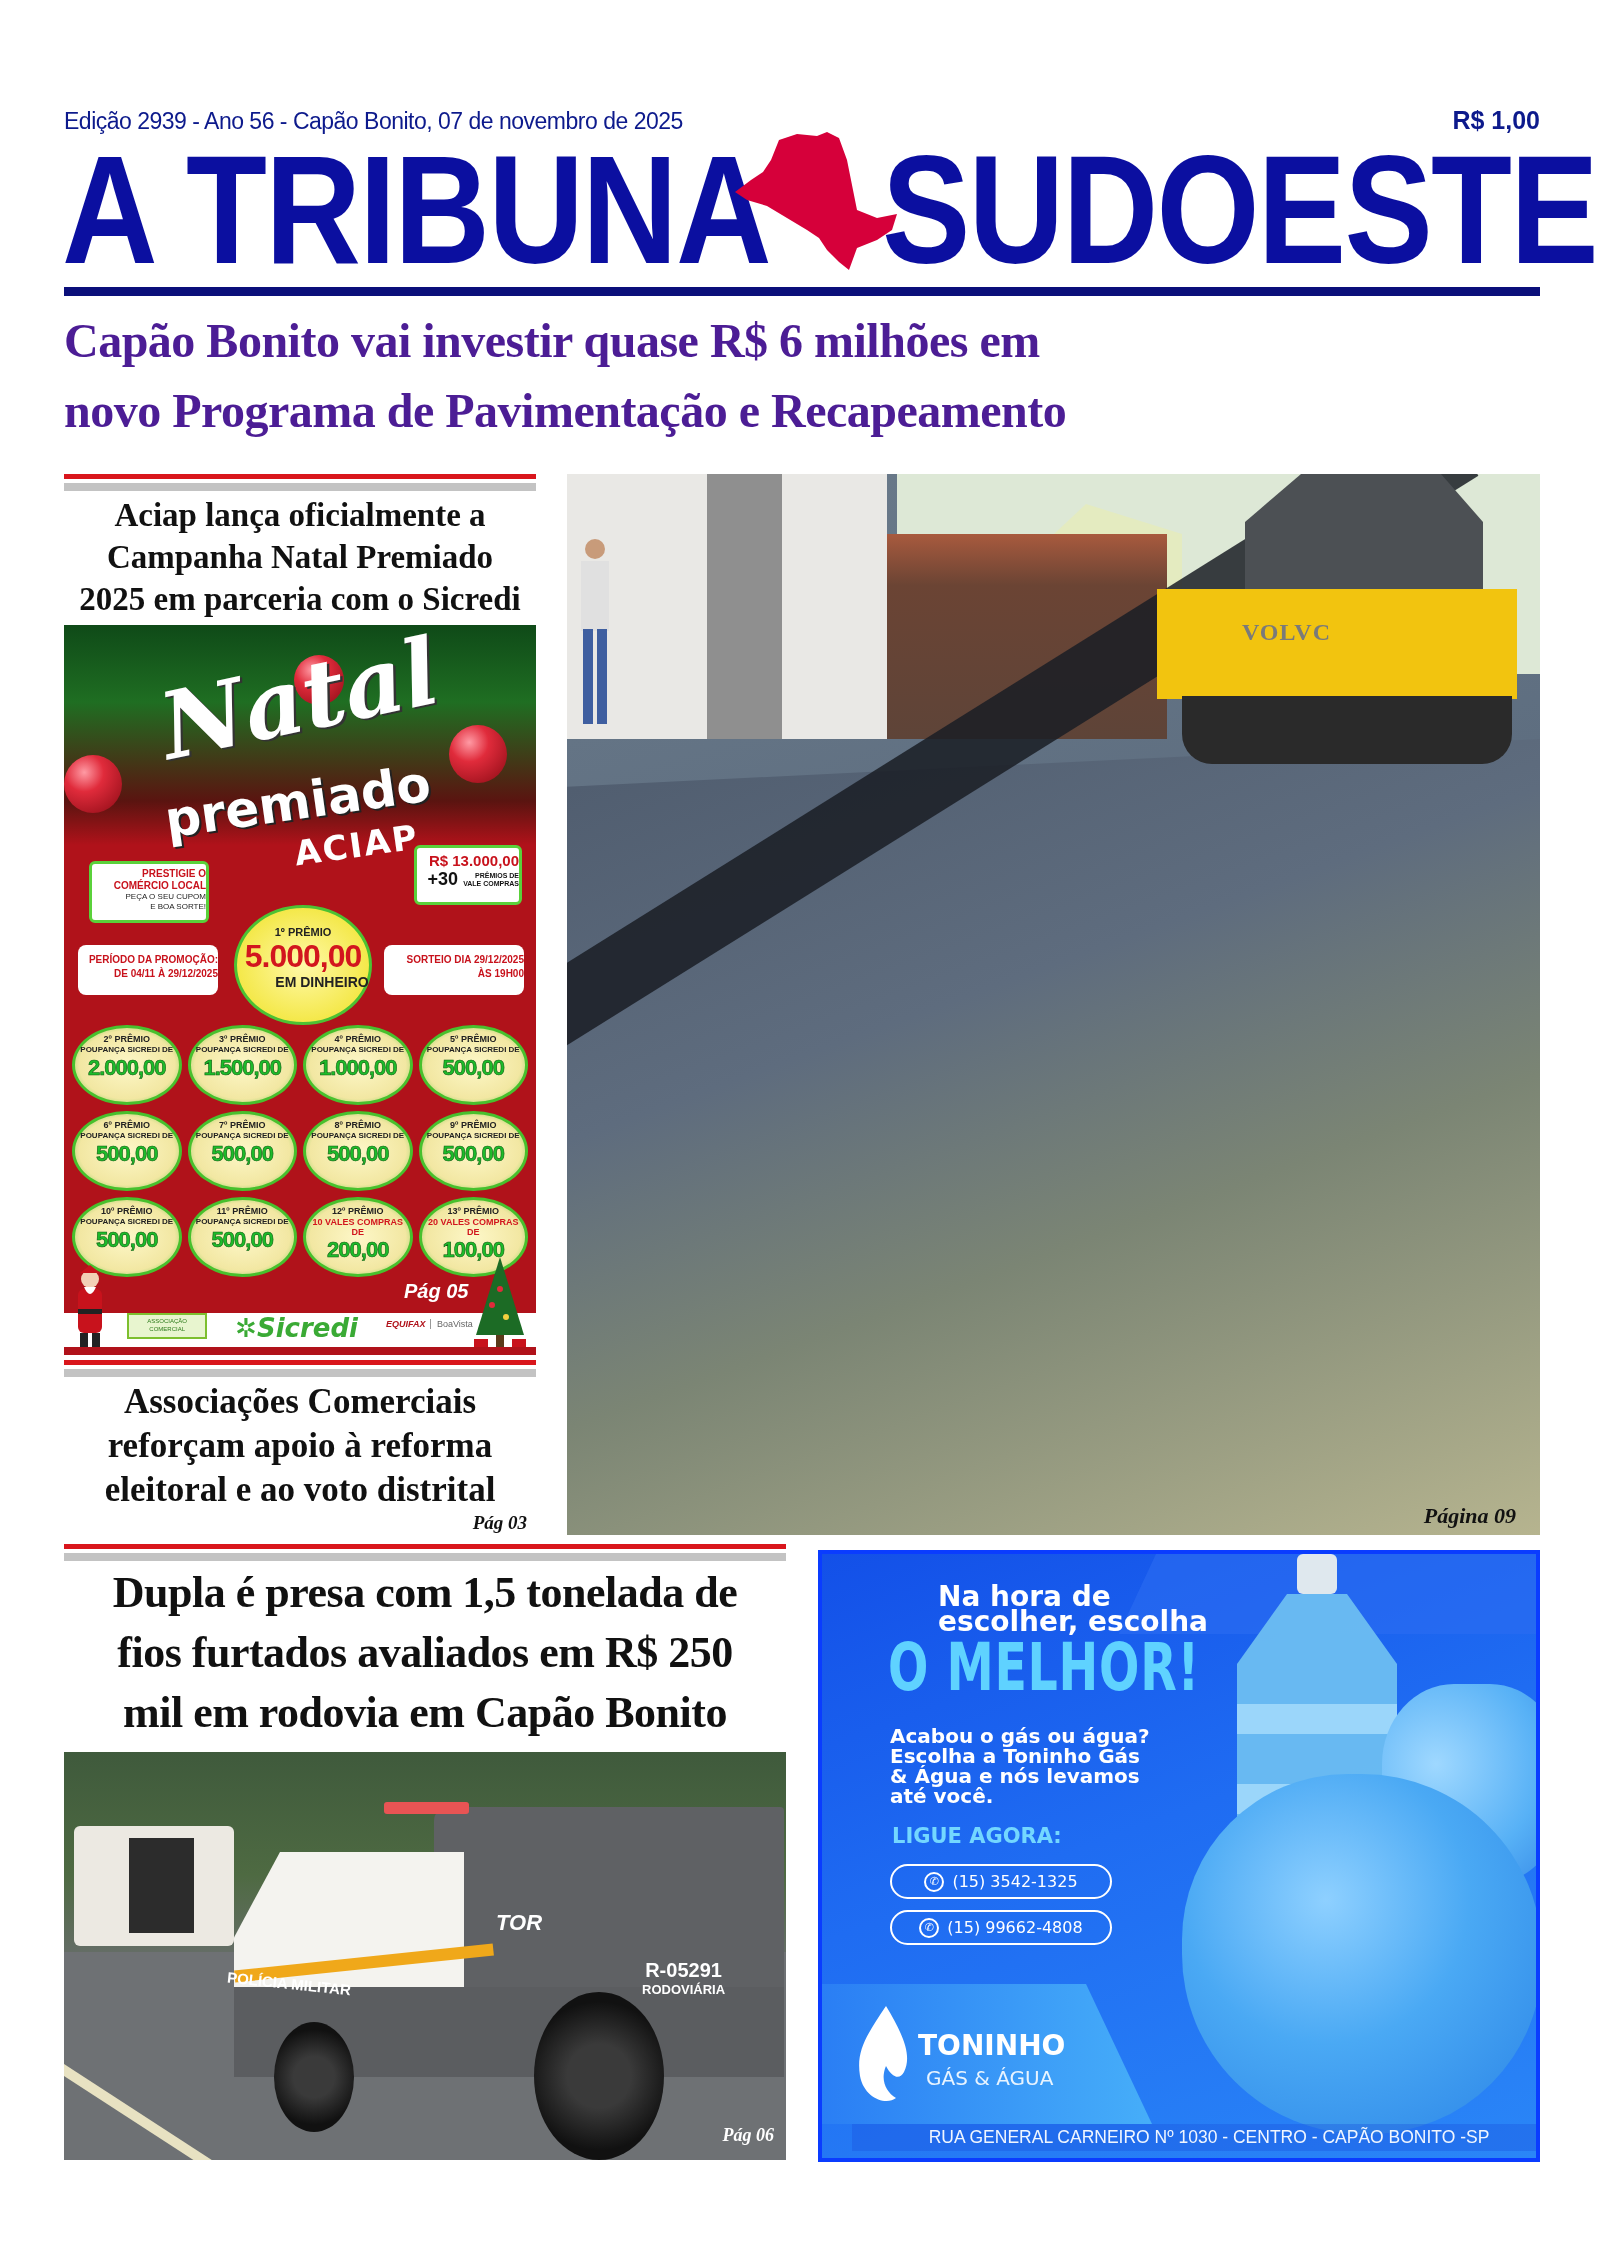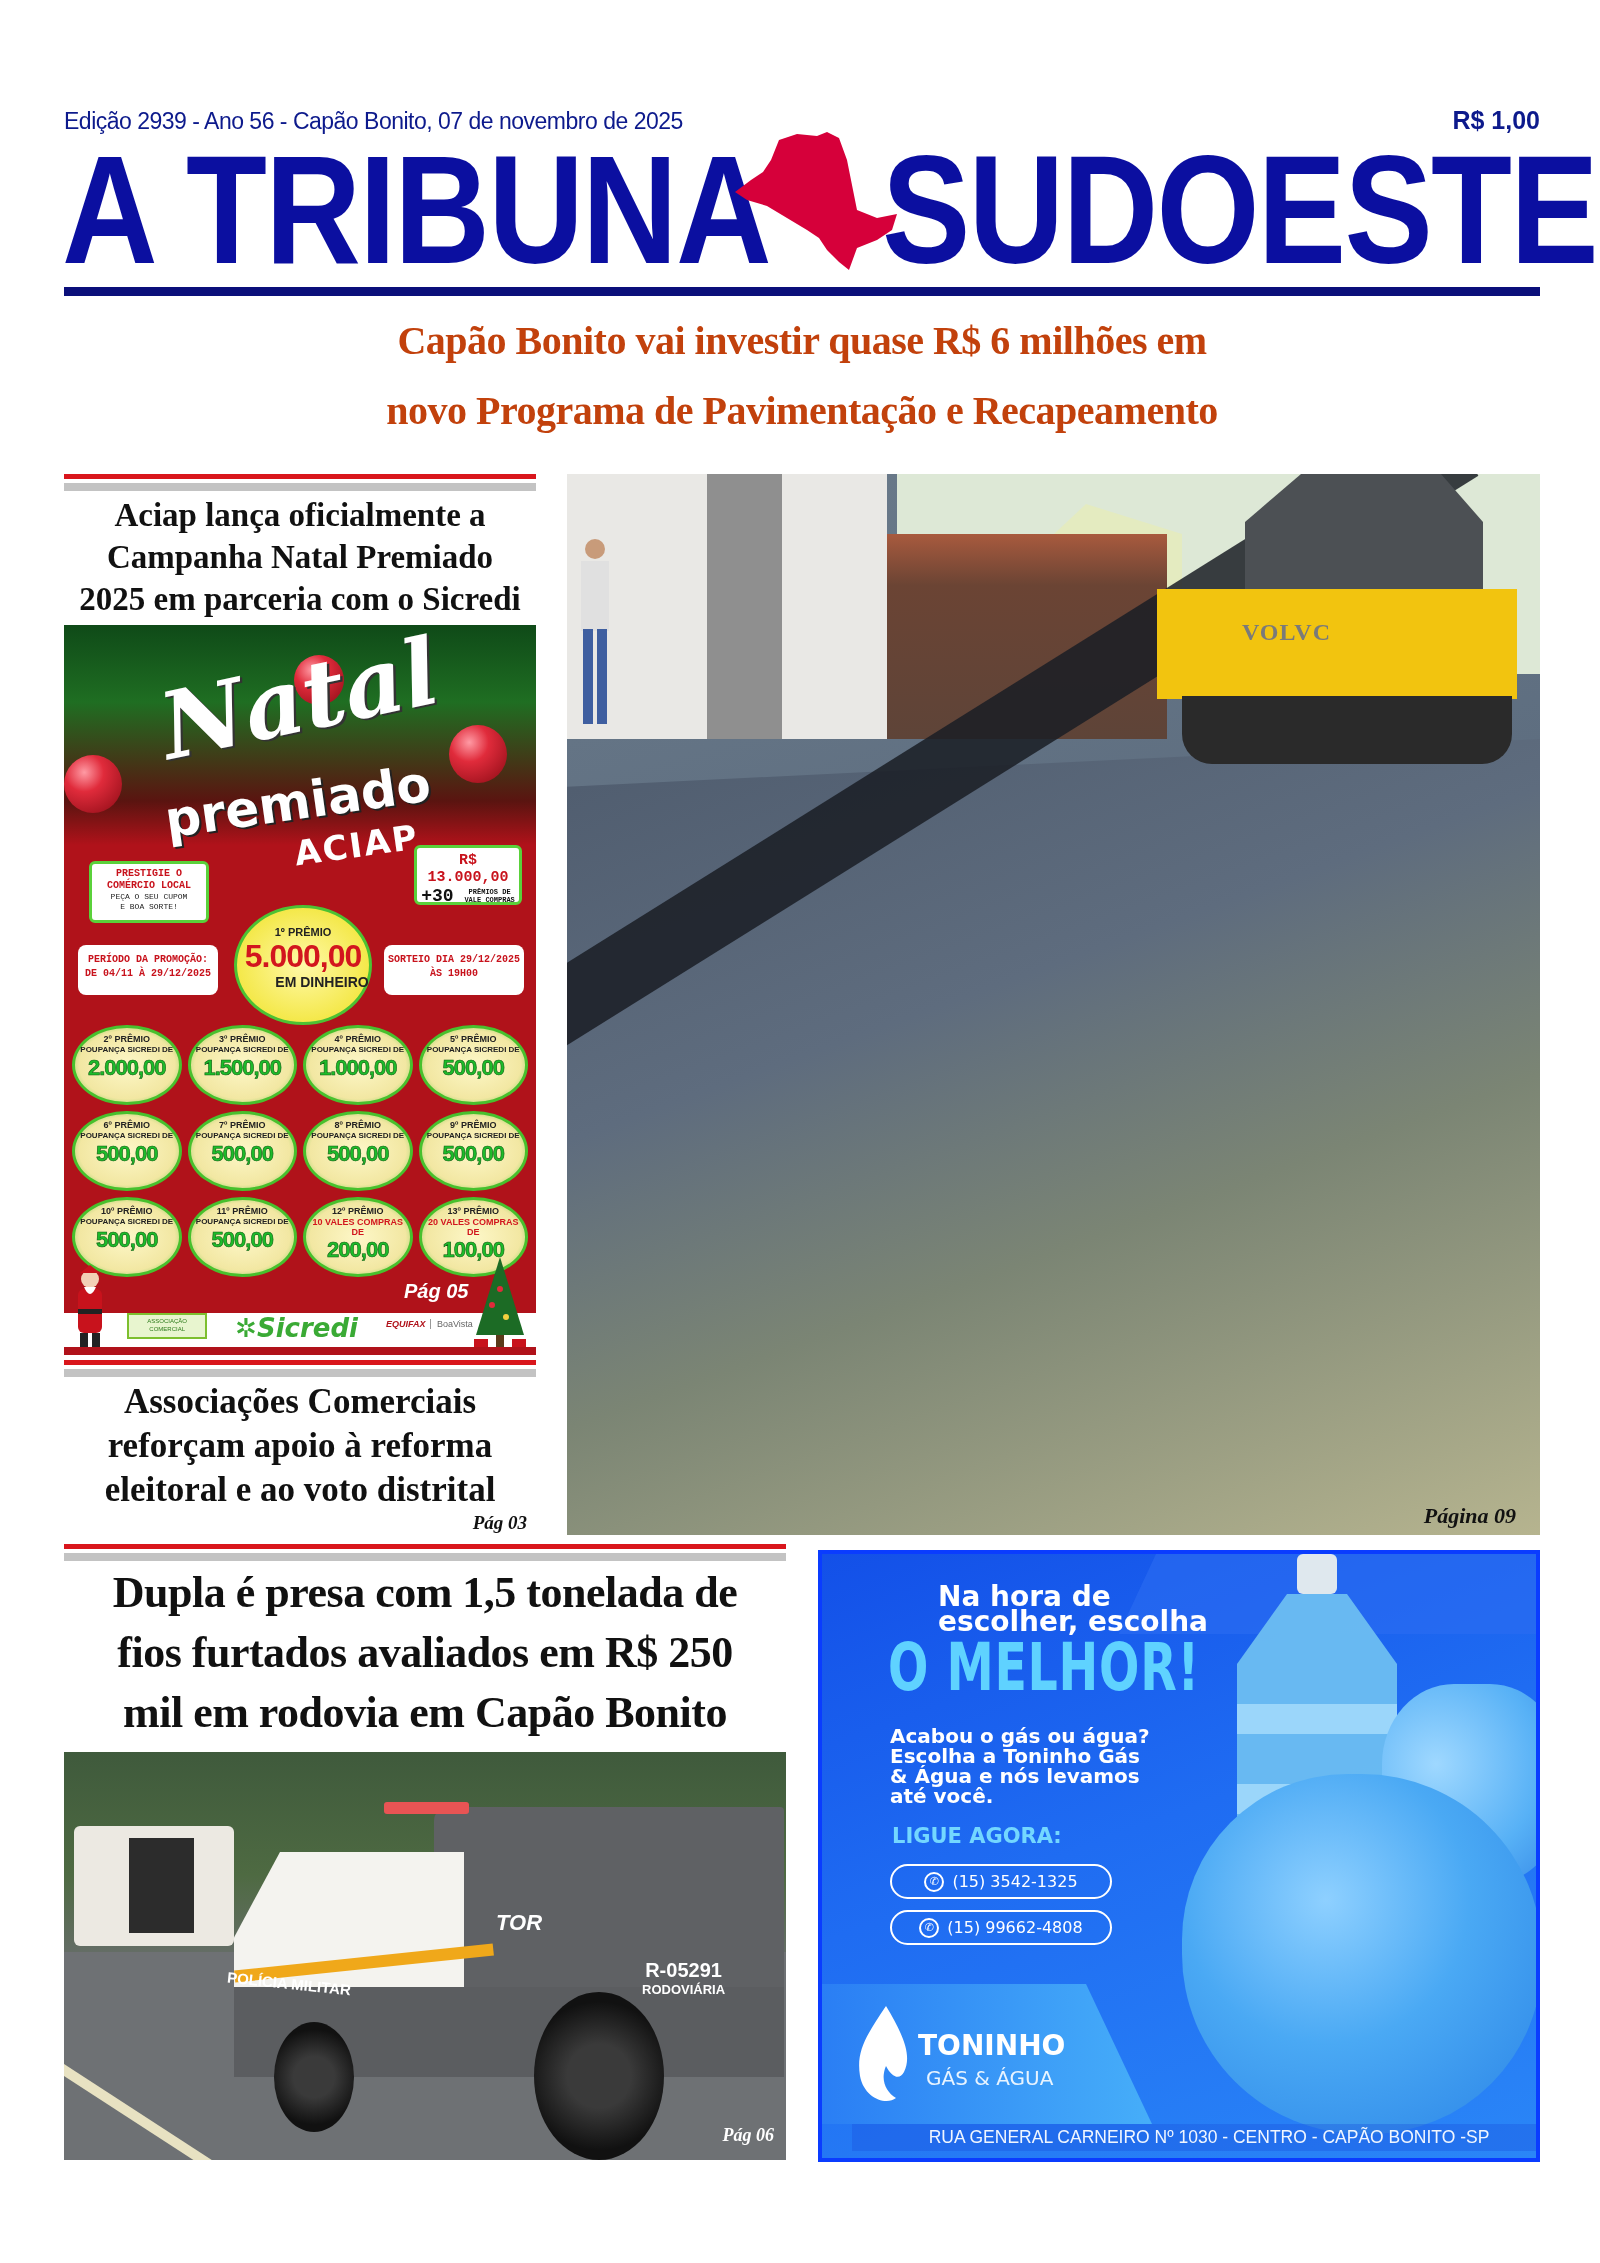"Capão Bonito vai investir quase" .main-headline { color: #c2410c -> #4c1d95; font-size: 40px -> 48px; text-align: center -> left }
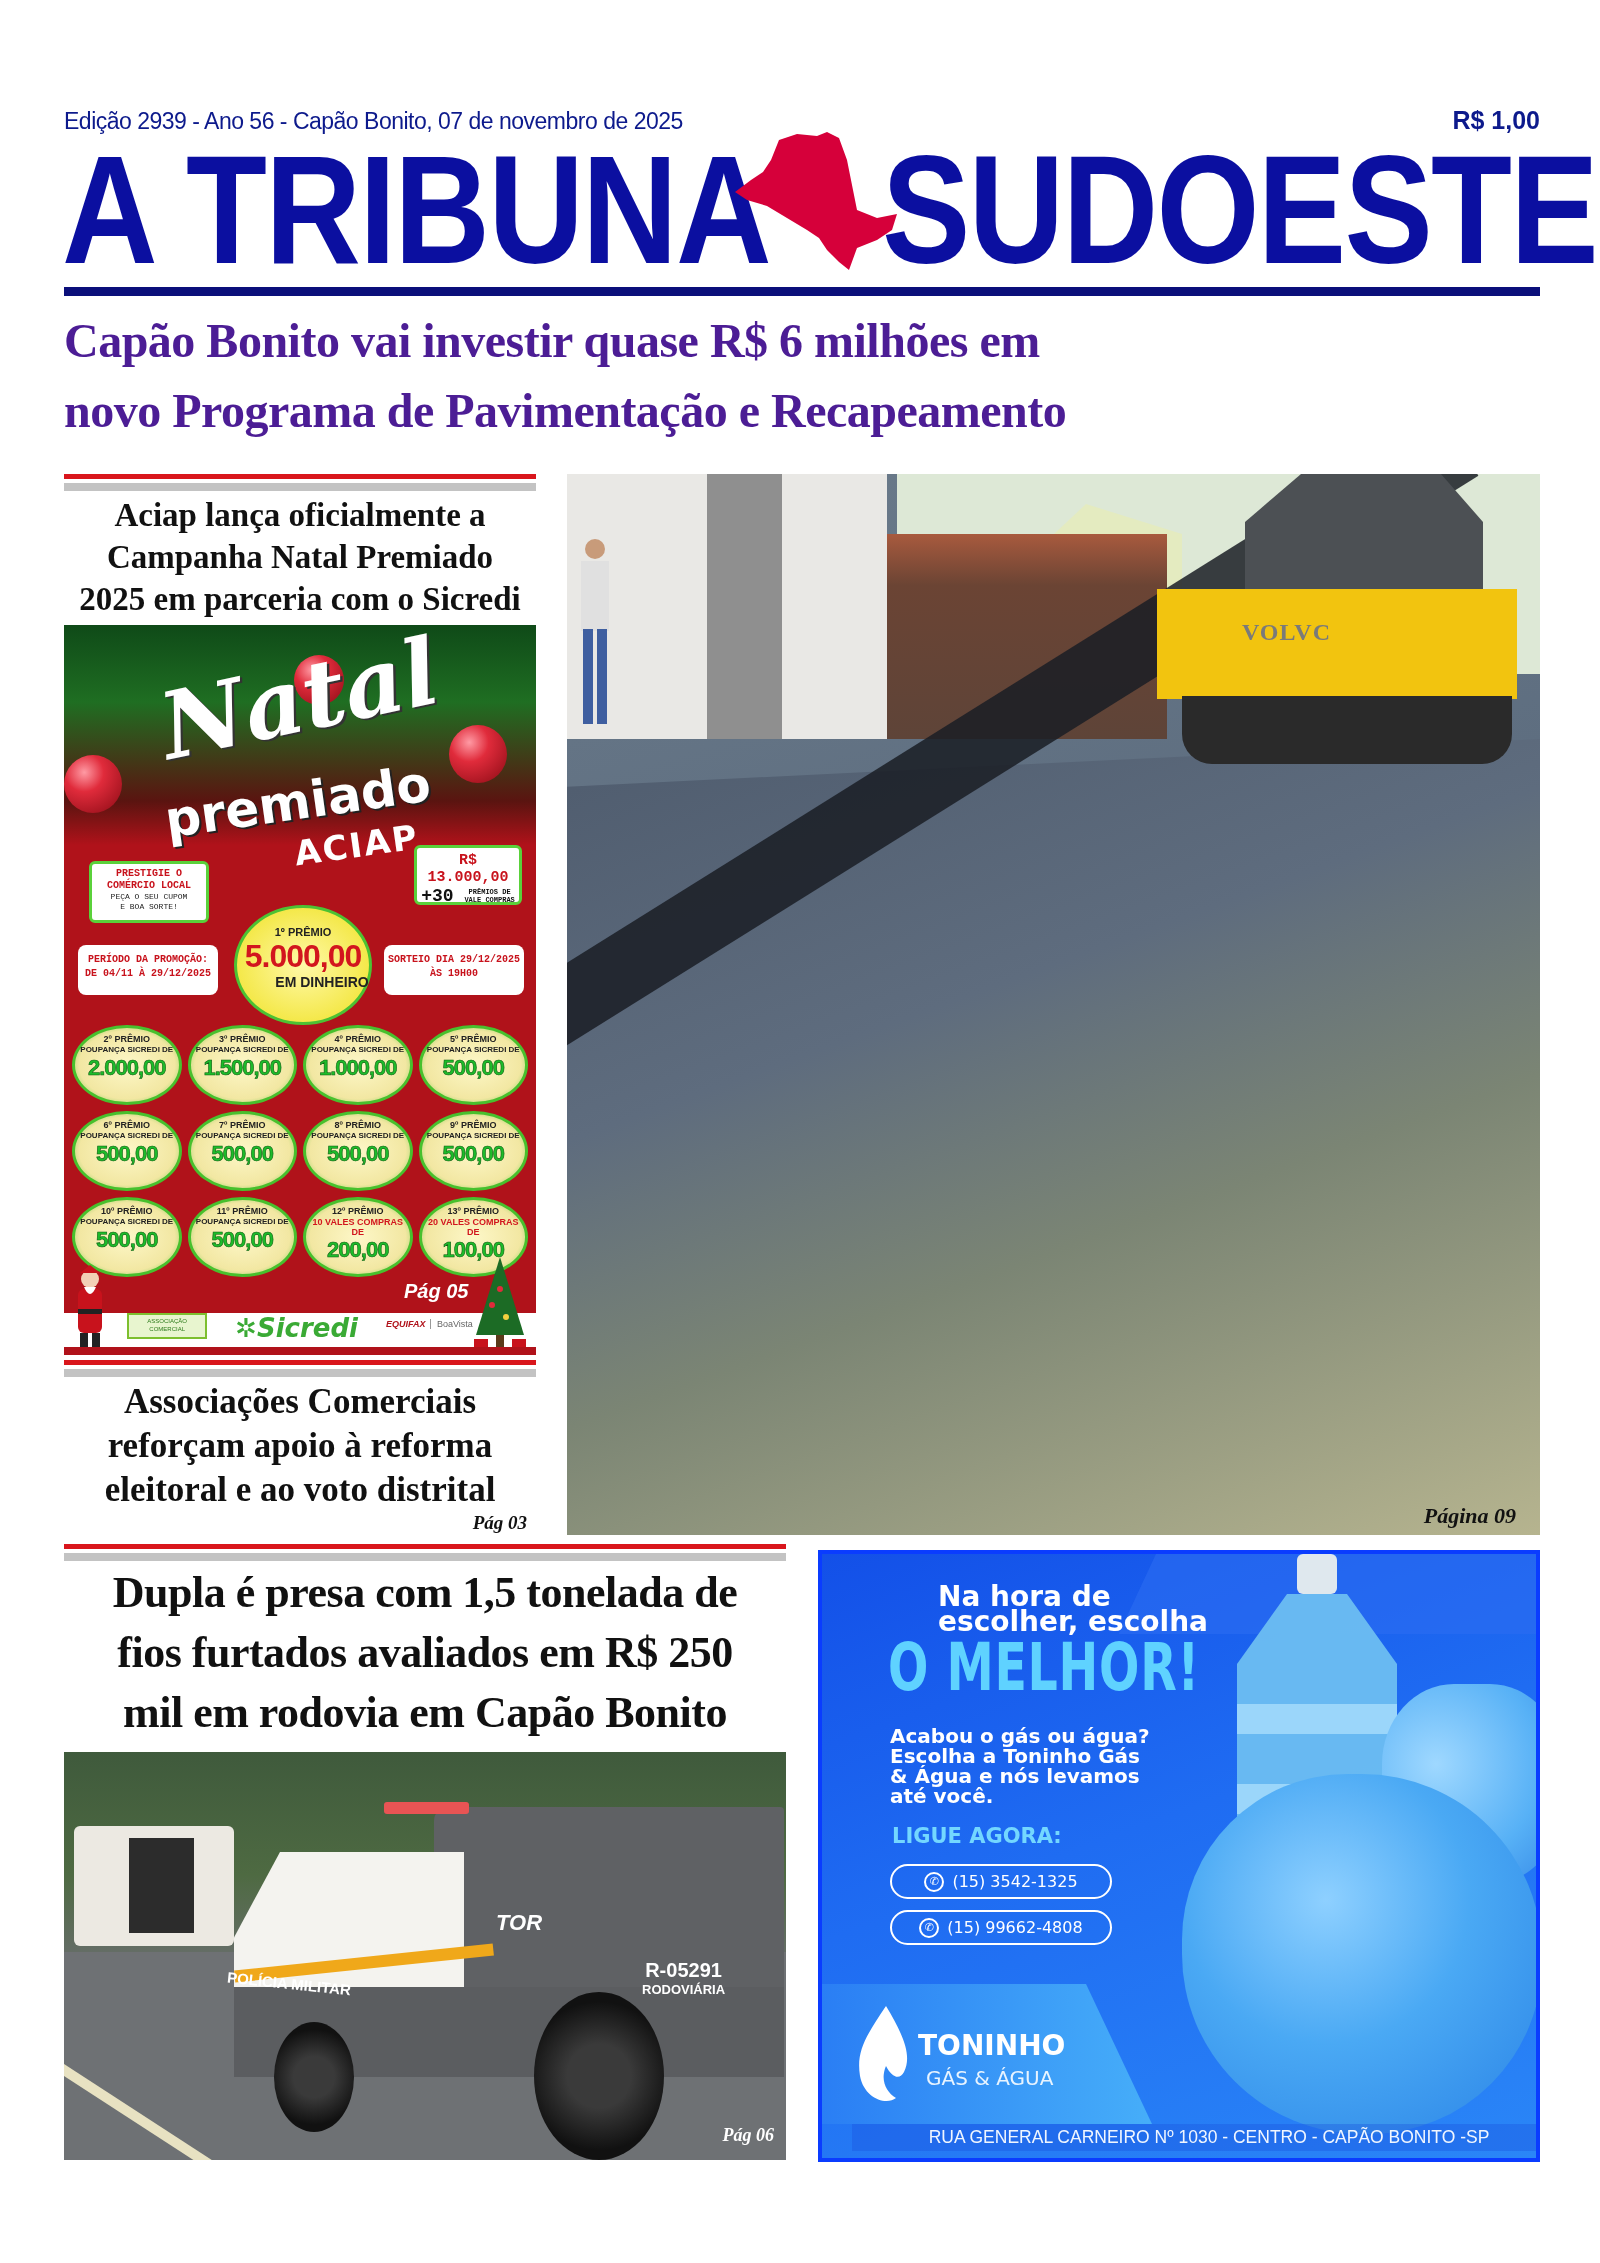"R$ 13.000,00" .box-white { font-family: Liberation Mono, monospace -> none; text-align: center -> right }
